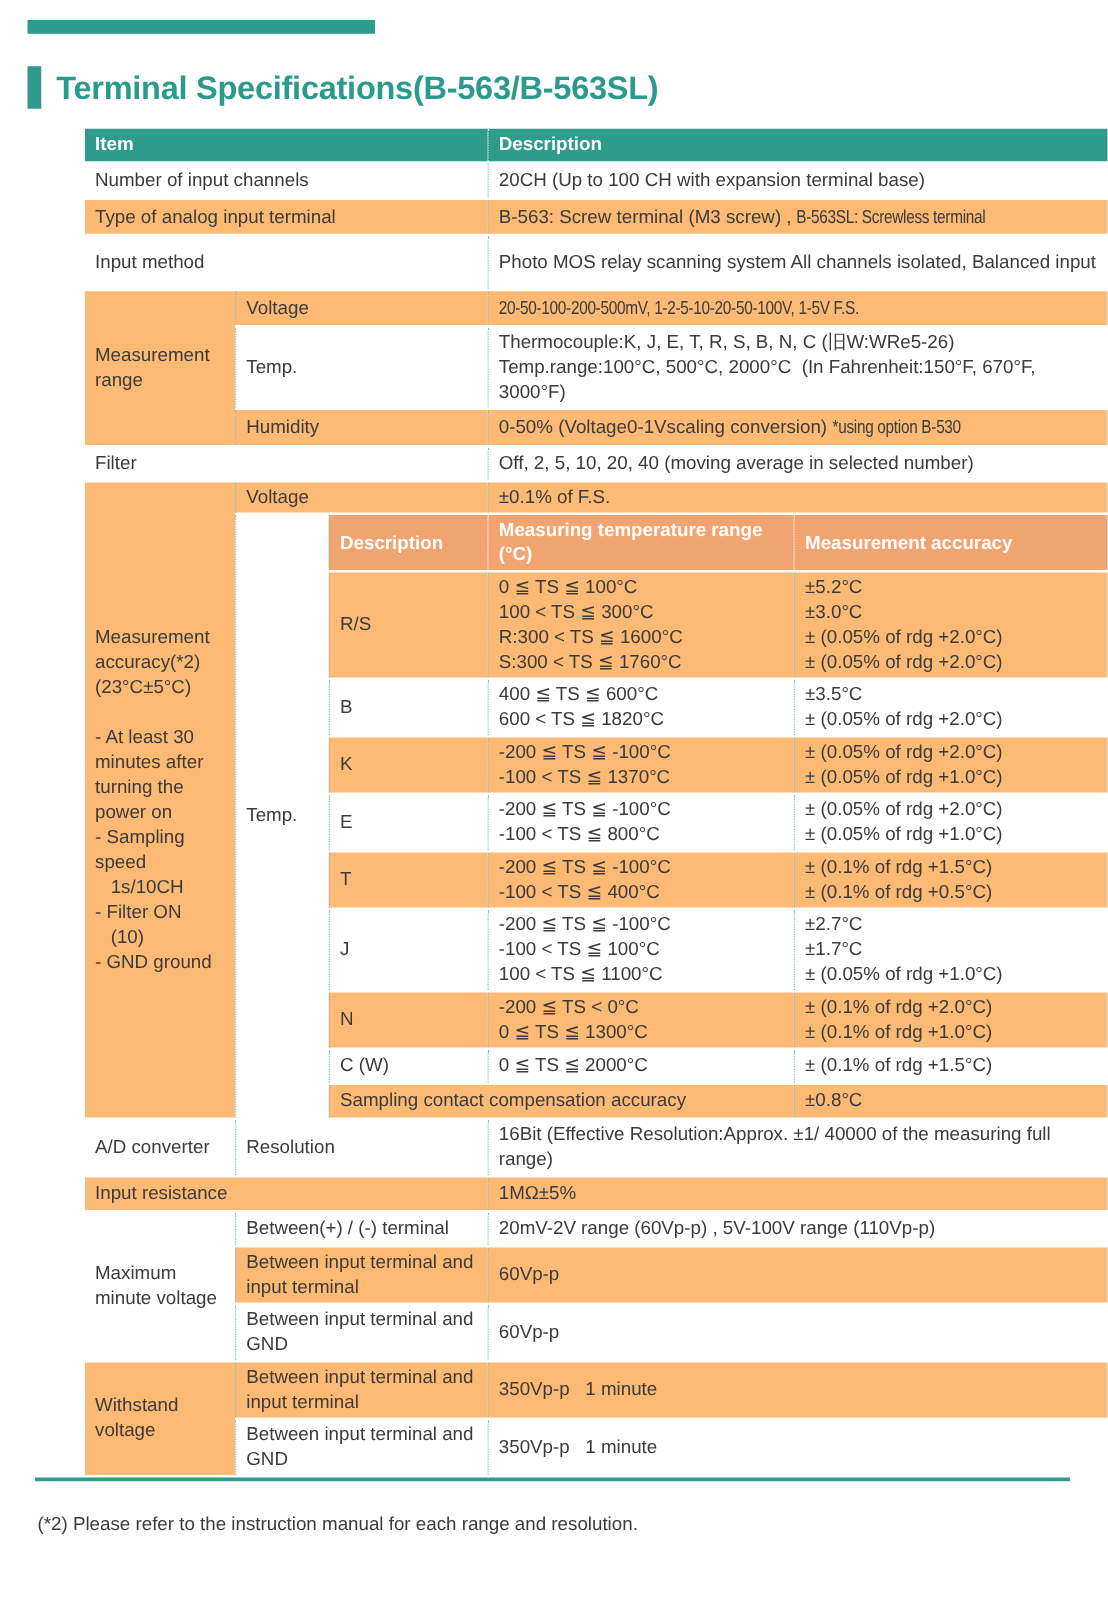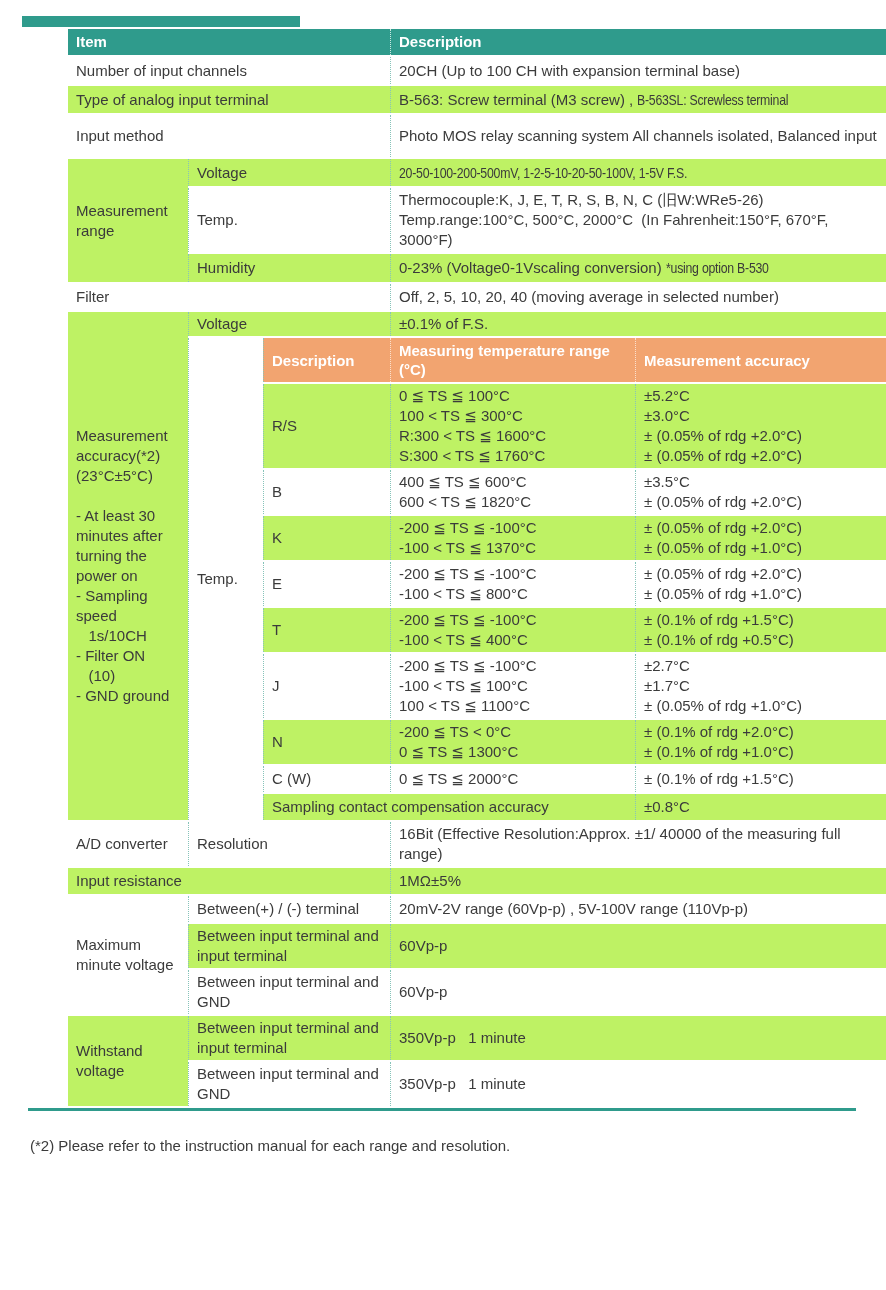"Terminal Specifications(B-563/B-563SL)" div.section-heading { html: none -> <div> <span></span> <span>Terminal Specifications(B-563/B-563SL)</span> </div> }
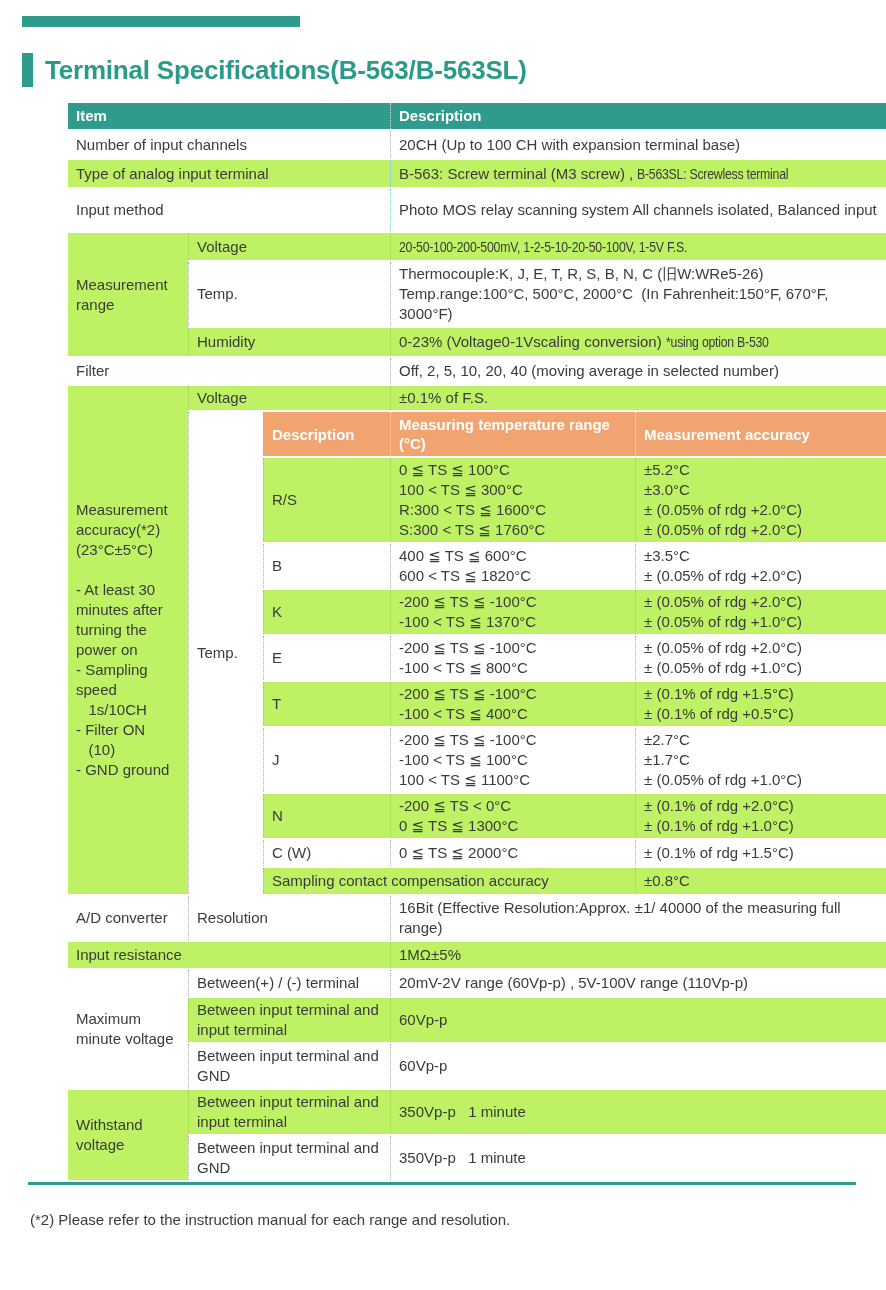"Type of analog input terminal" .mint { background: #bef264 -> #fdba74 }
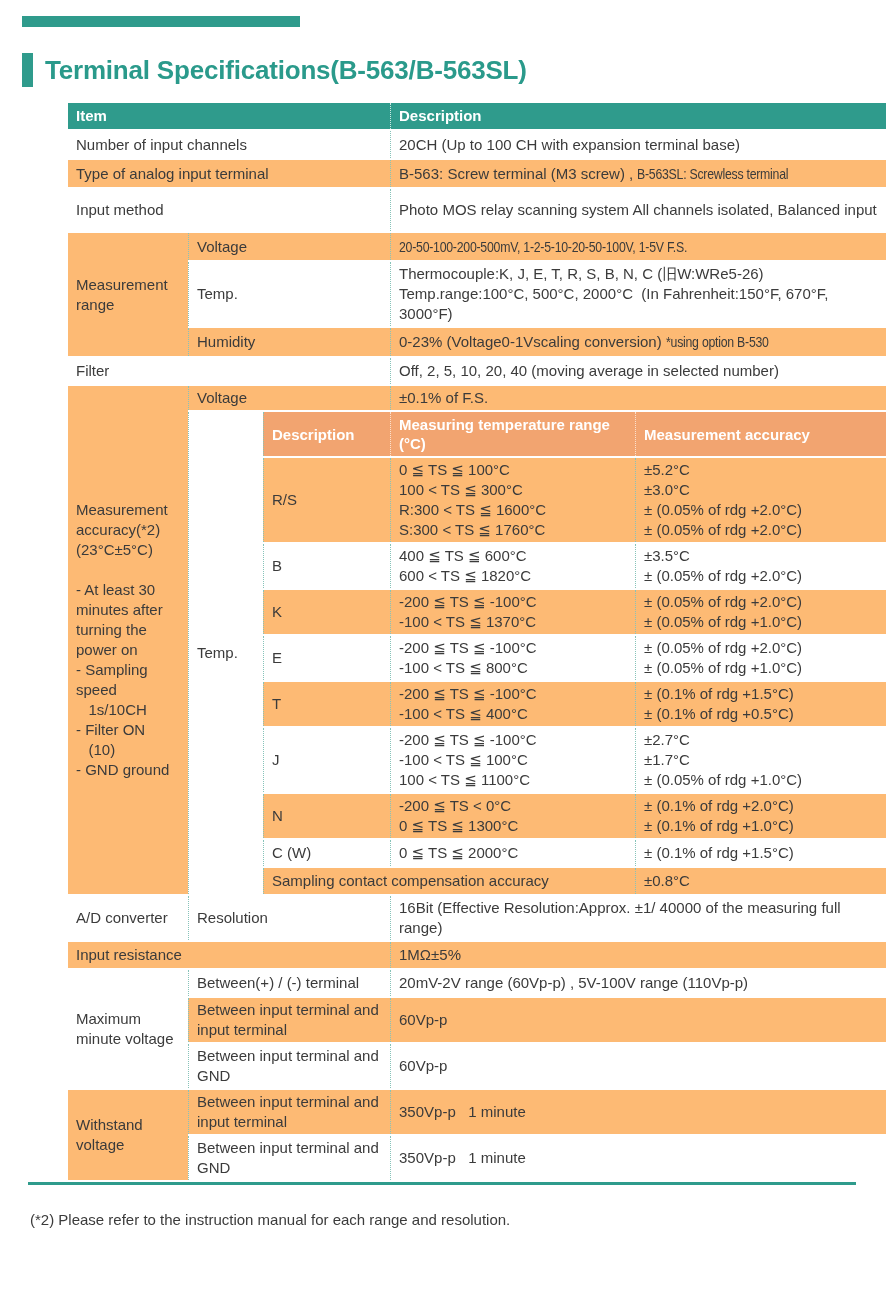"0-23% (Voltage0-1Vscaling conversion)" span { text: 0-23% -> 0-50% }
